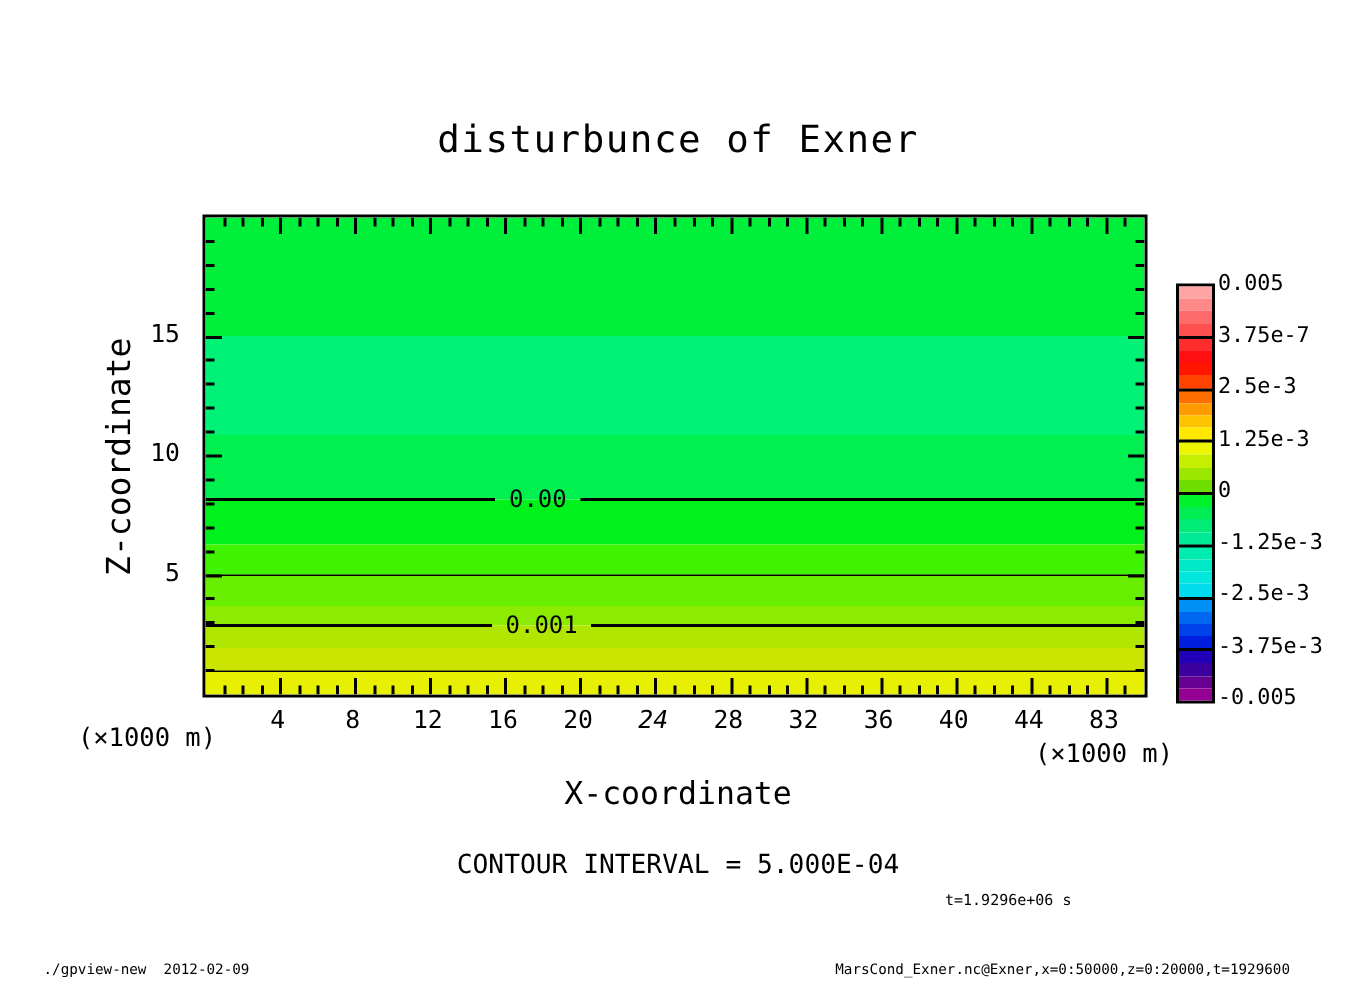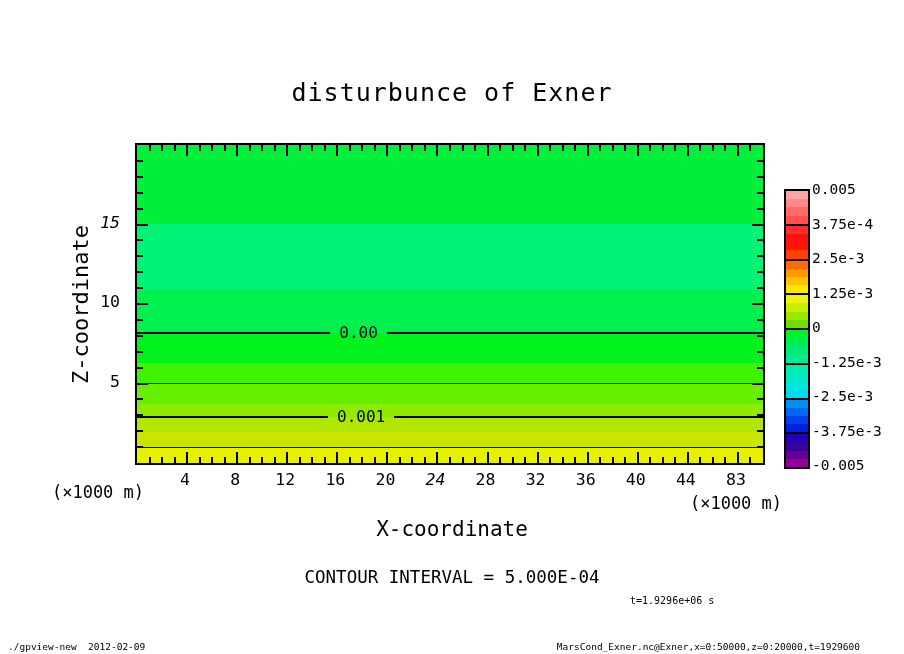"15" div.yticklab { font-style: italic -> none }
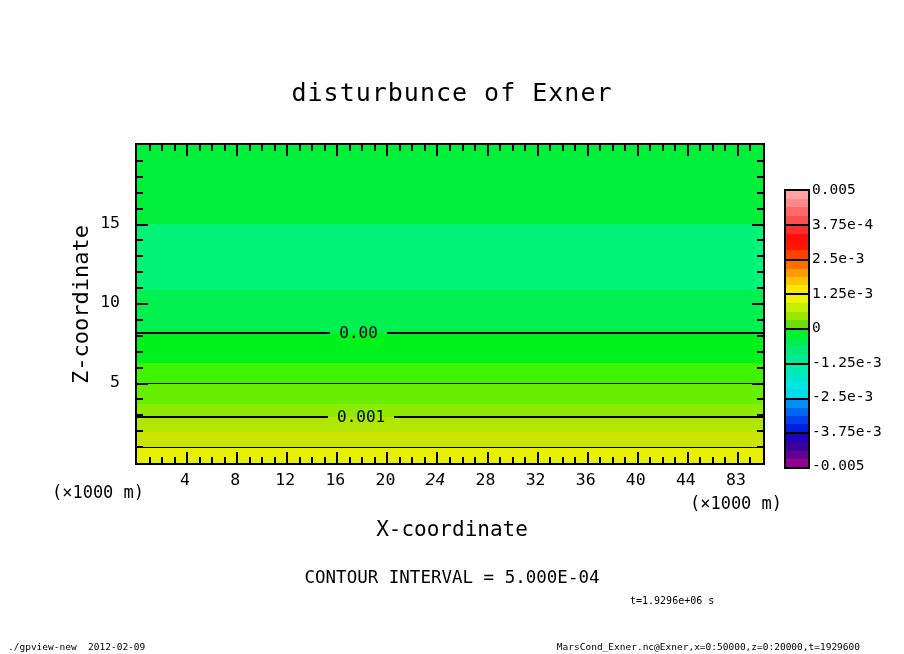"3.75e-4" div.cblab { text: 3.75e-4 -> 3.75e-7 }
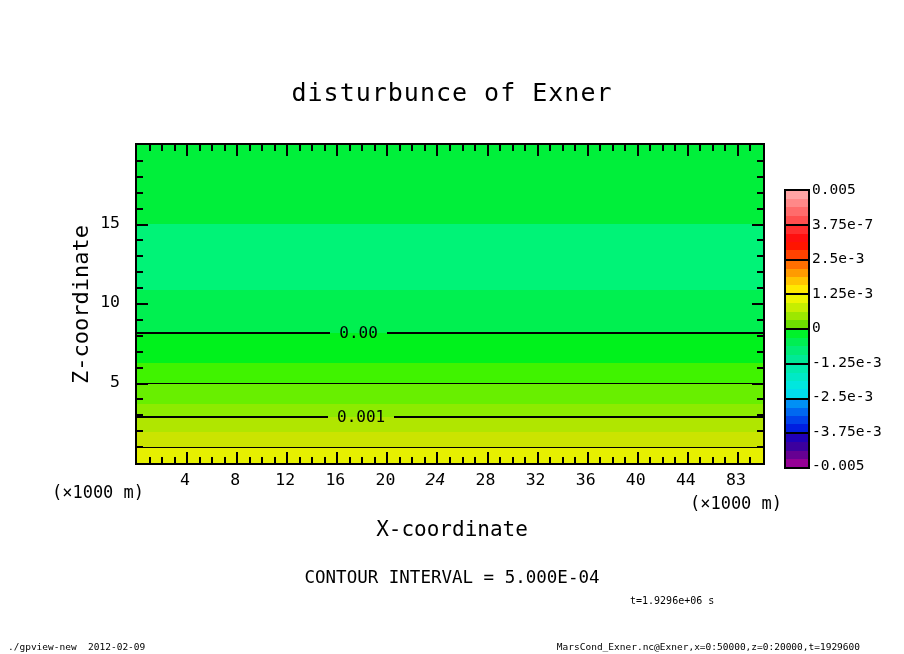"./gpview-new 2012-02-09" #footer-left { left: 8px -> 29px }
